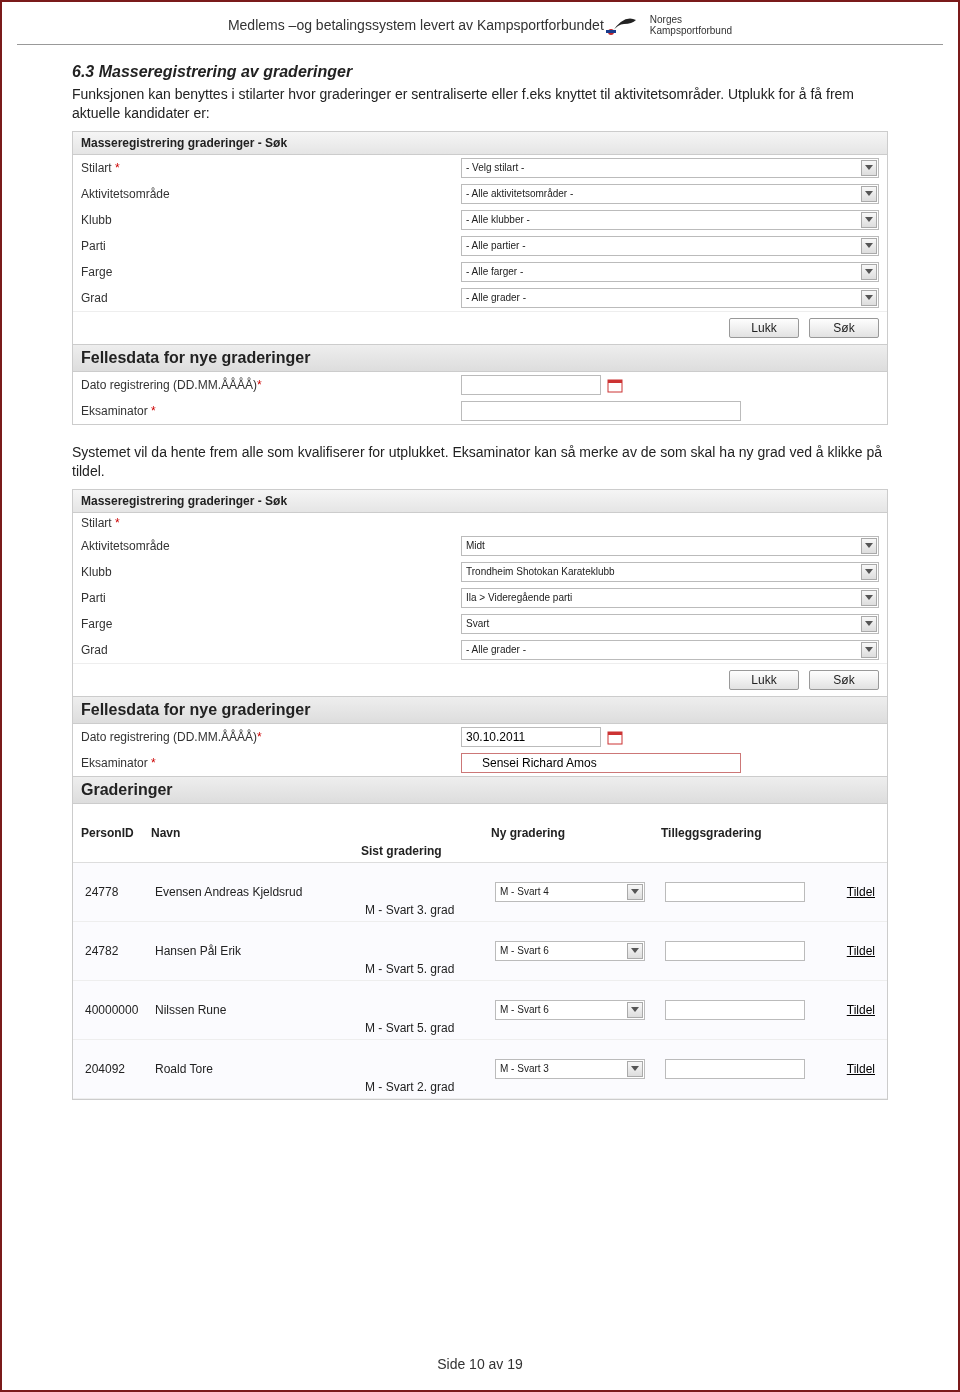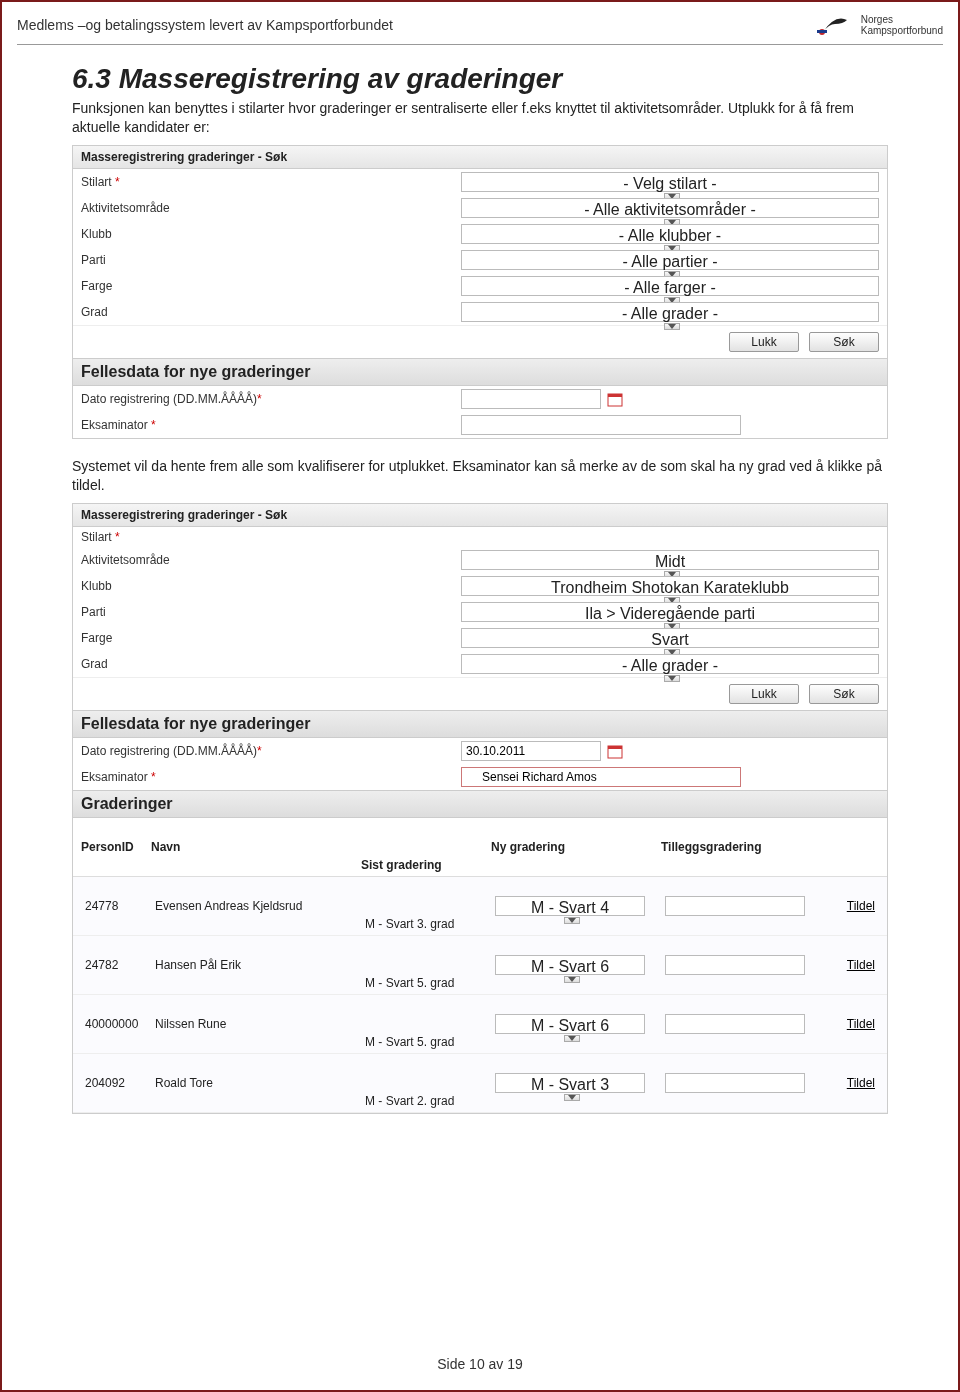"Medlems –og betalingssystem levert av" .header { justify-content: space-between -> center }
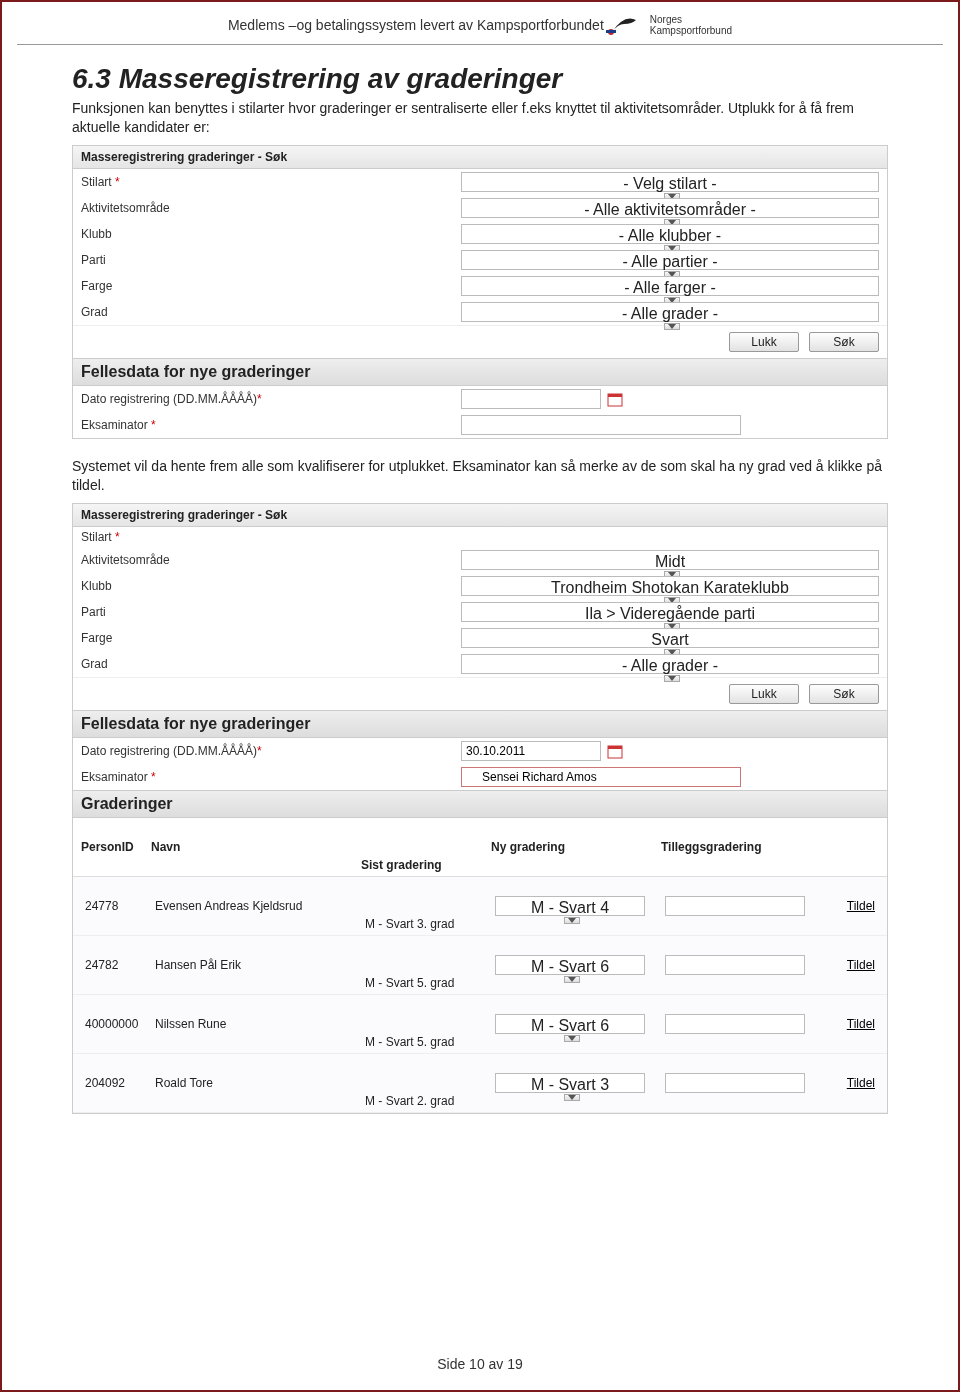"6.3 Masseregistrering av graderinger" h2.section-heading { font-size: 28px -> 16px }
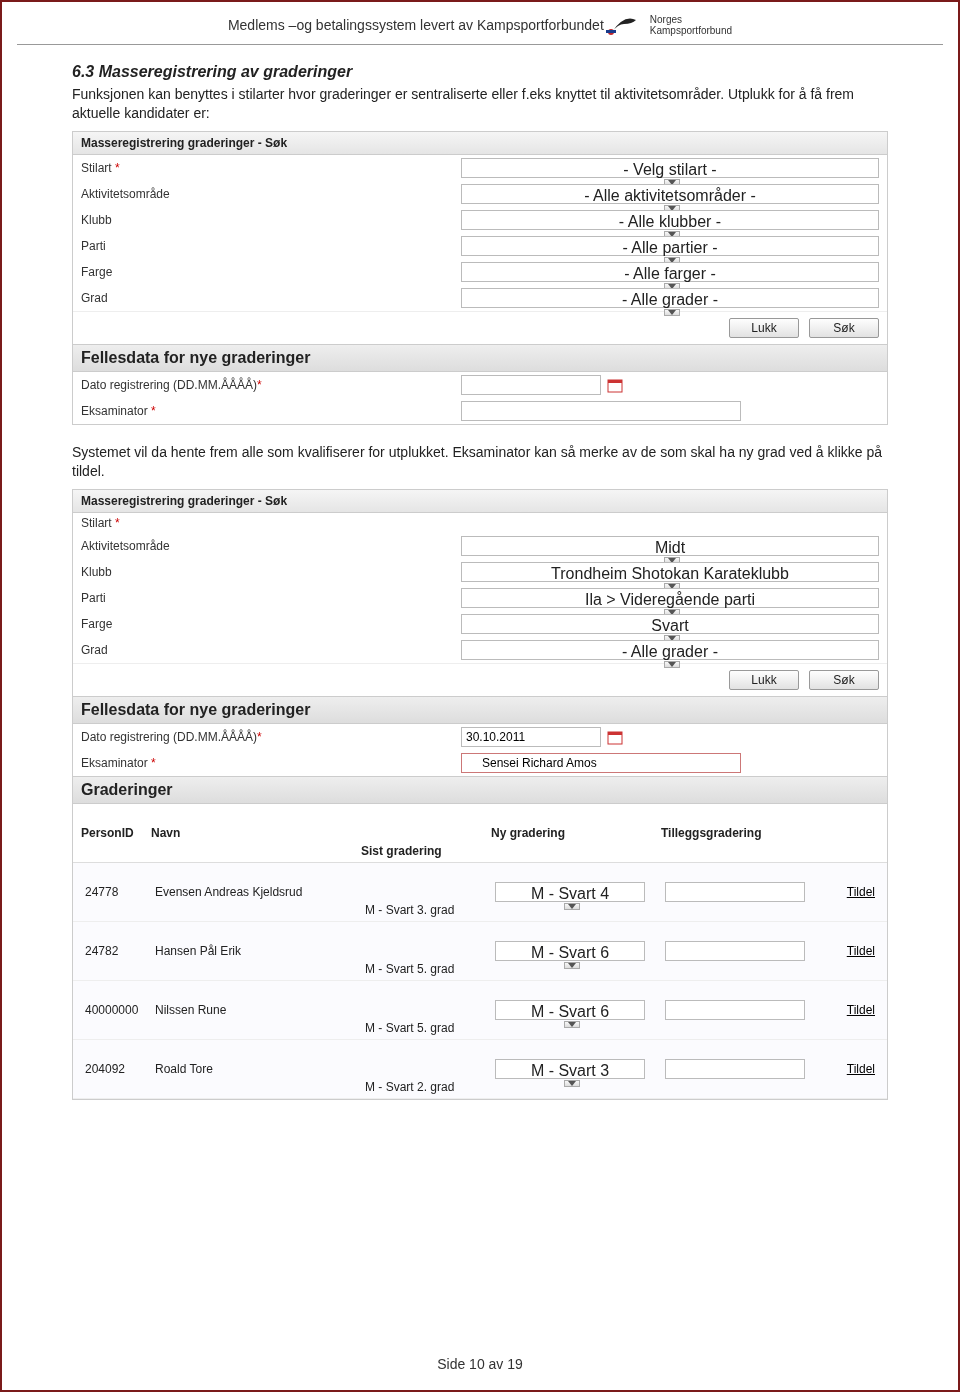"- Velg stilart -" .select, .text-input { flex-direction: column -> none; font-size: 16px -> 10px }
